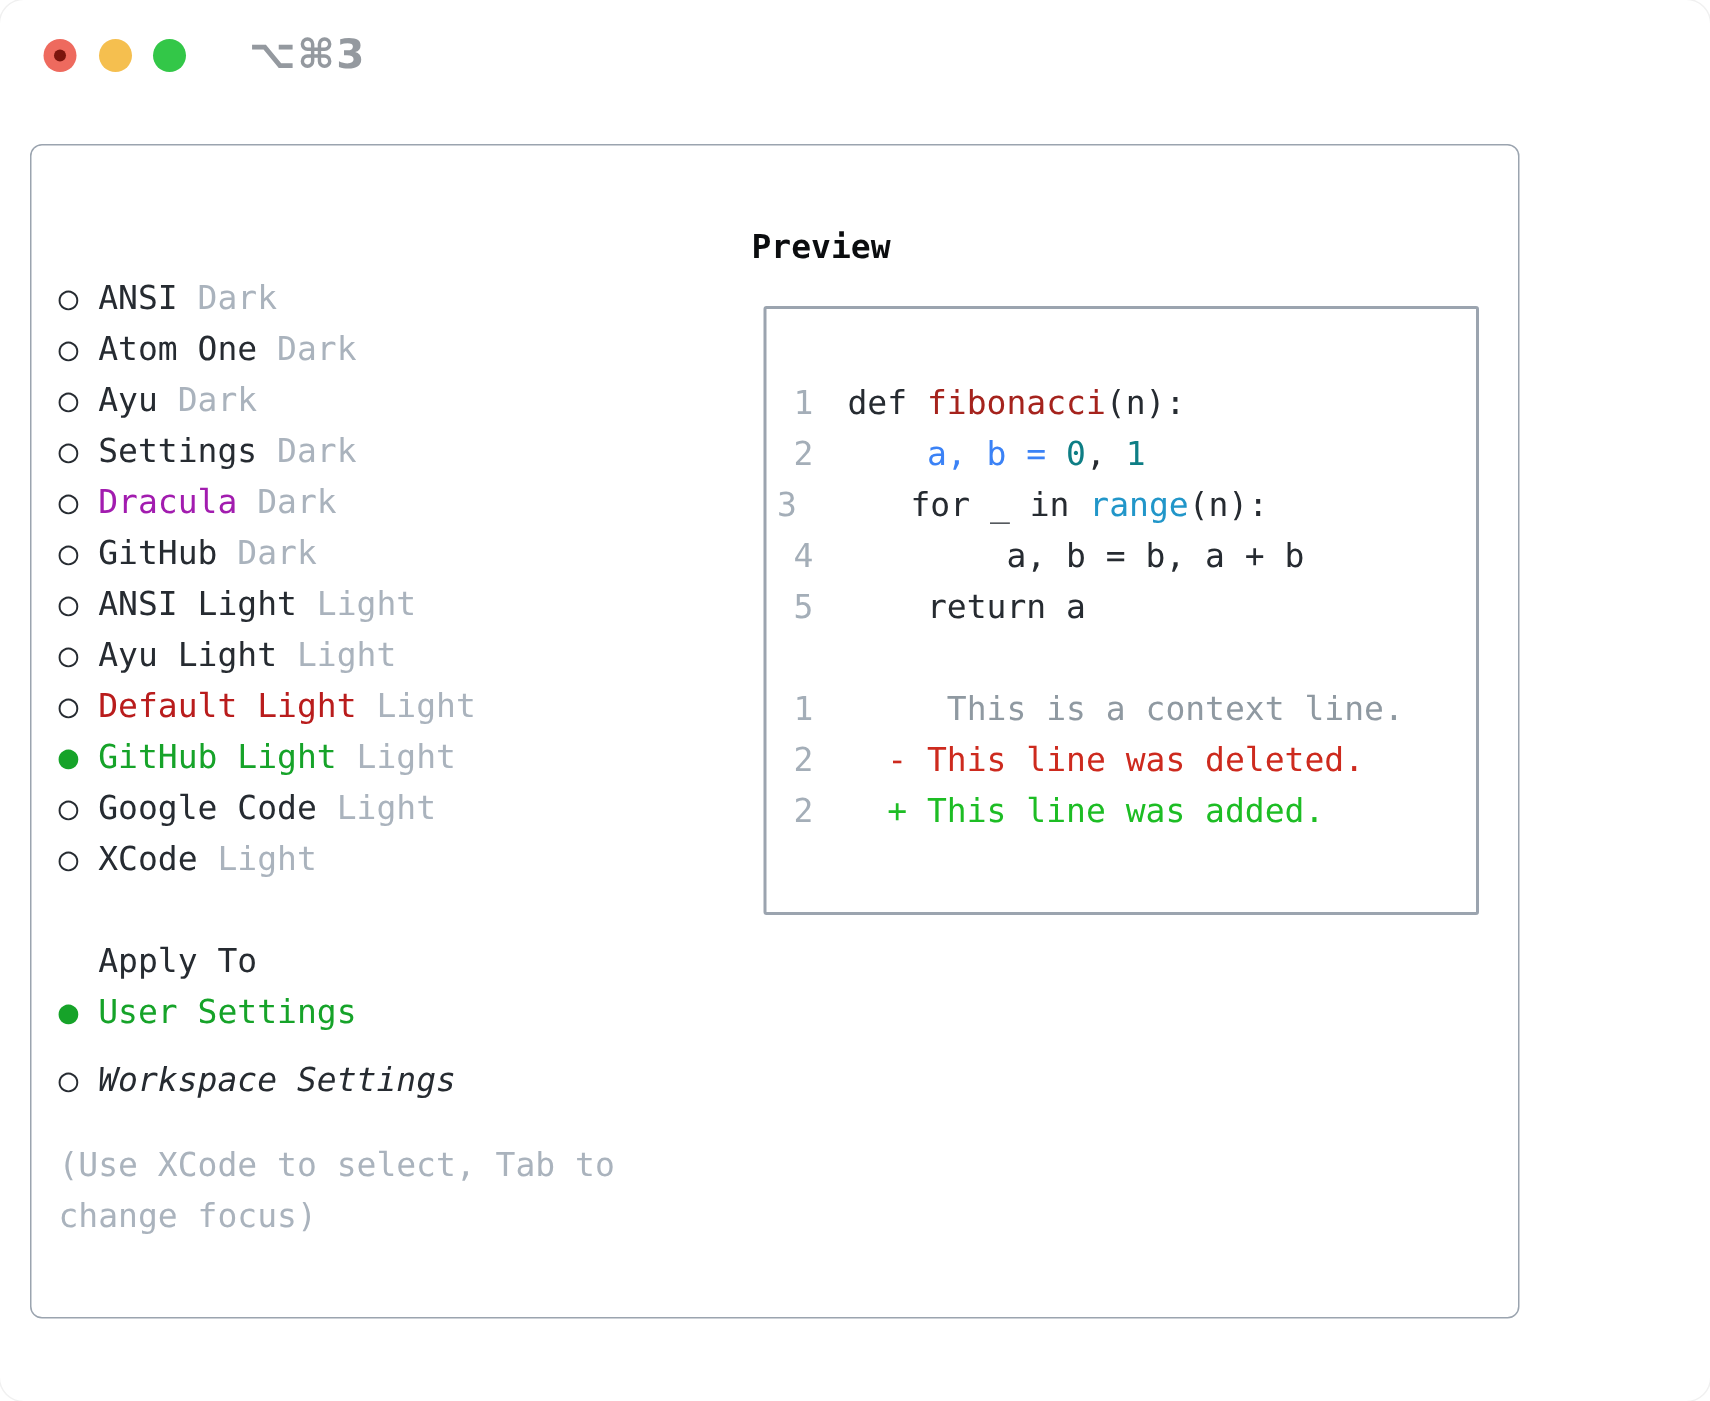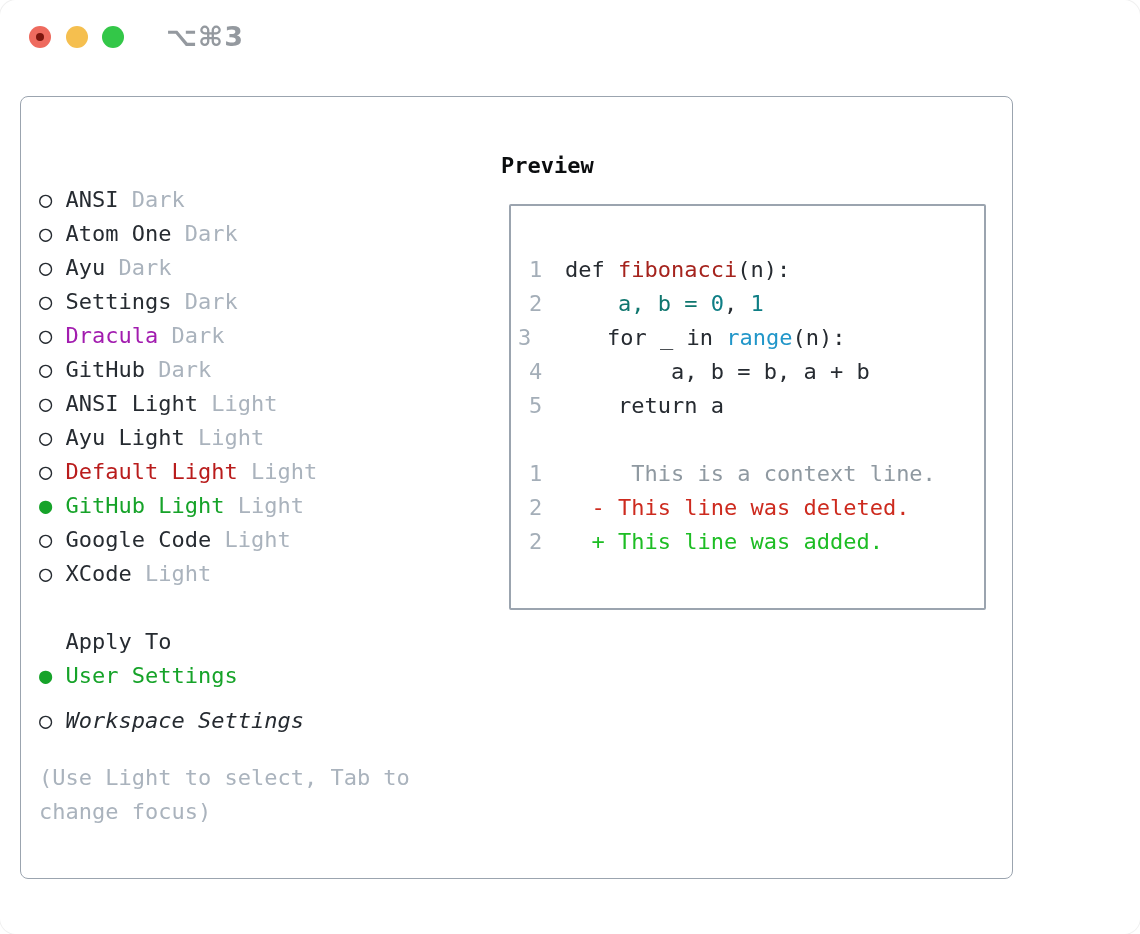"a, b =" span { color: #0f766e -> #3b82f6 }
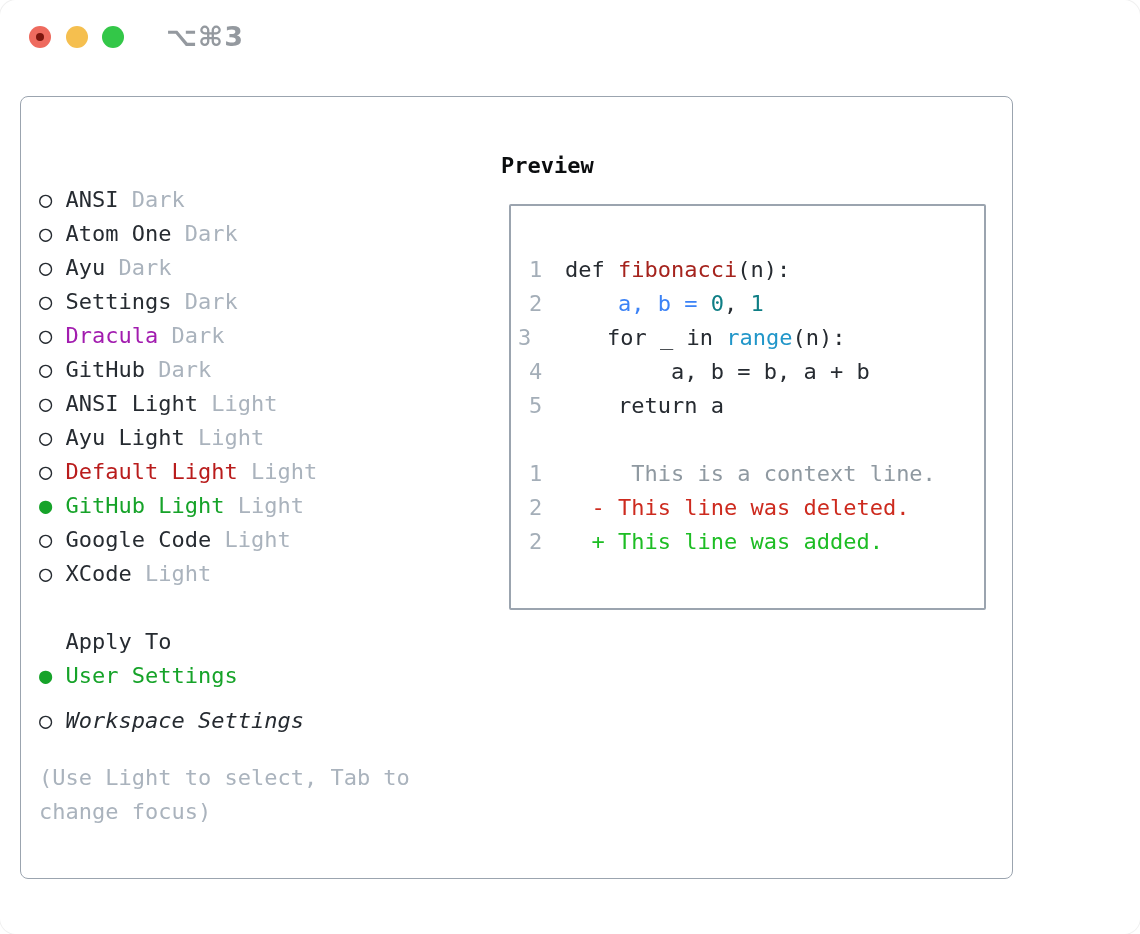"(Use Light to select, Tab" div.line { text: Light -> XCode }
